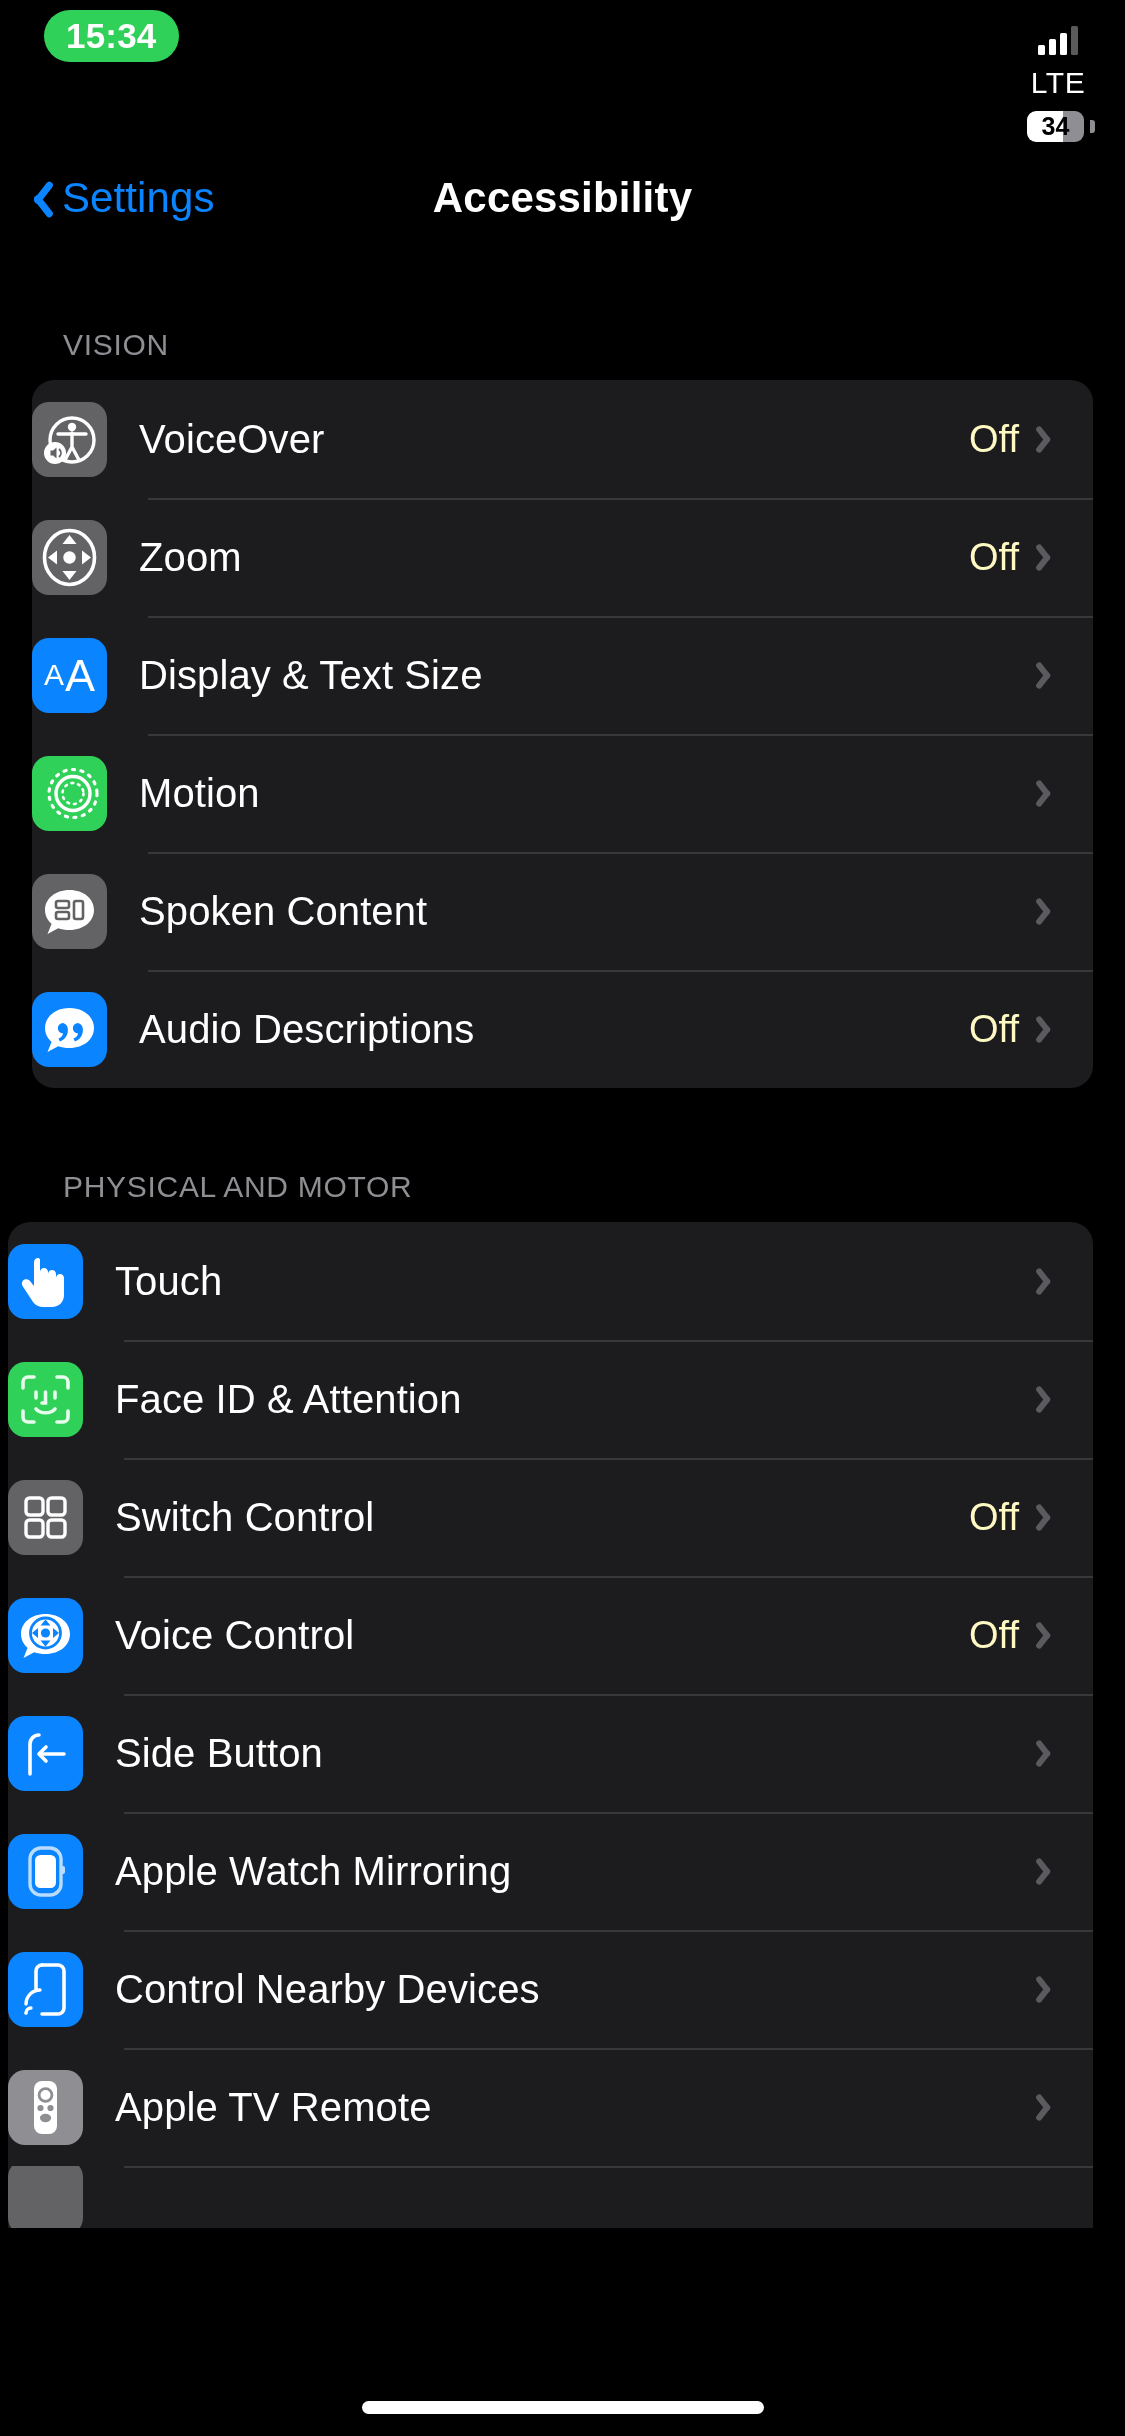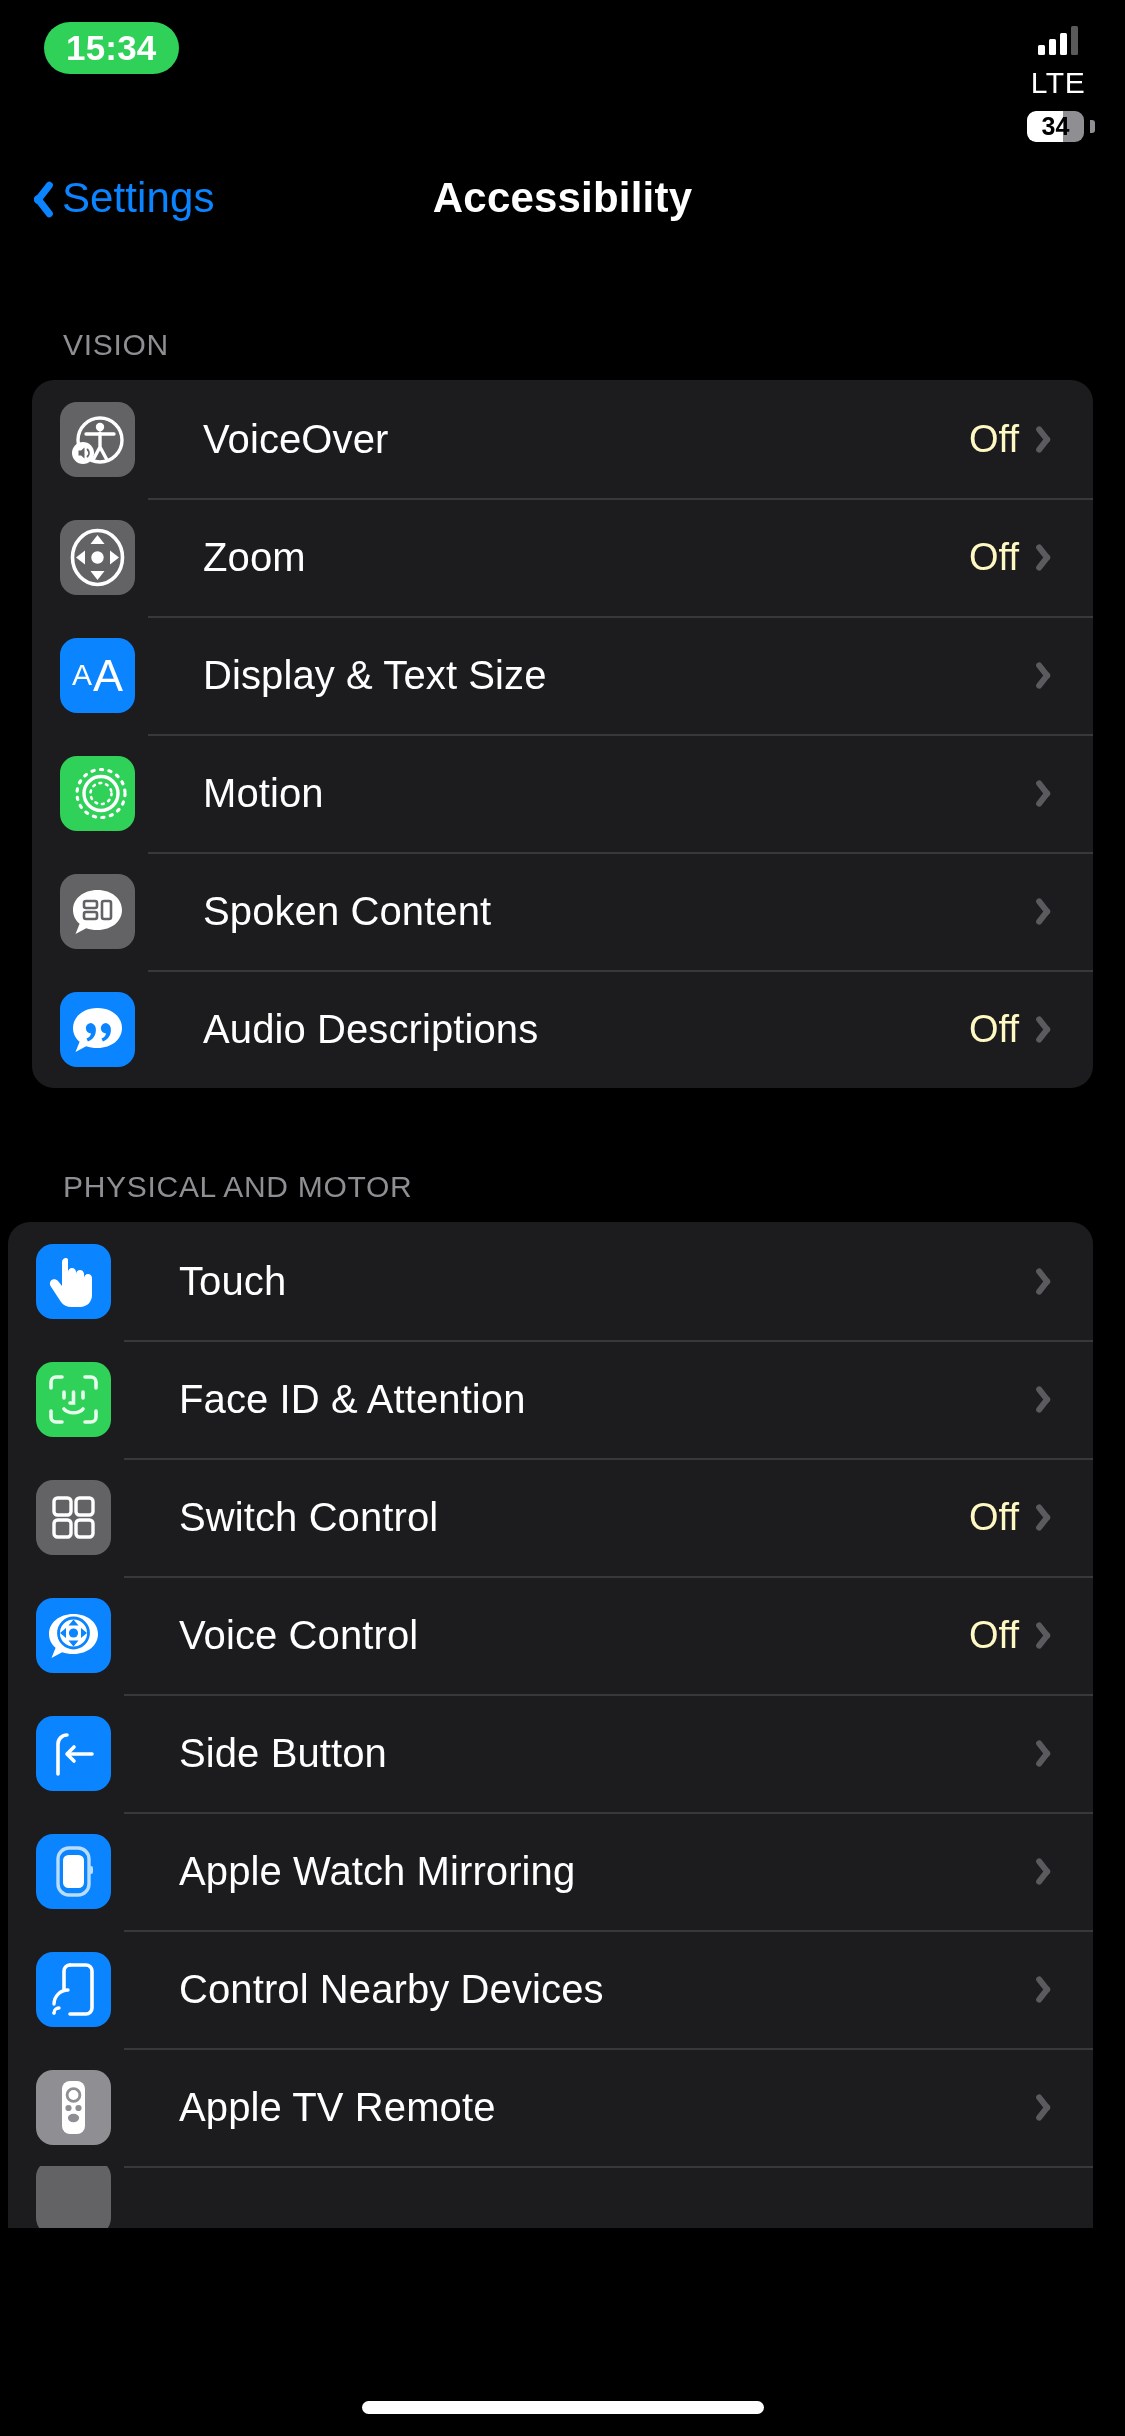"15:34" .time-pill { top: 22px -> 10px }
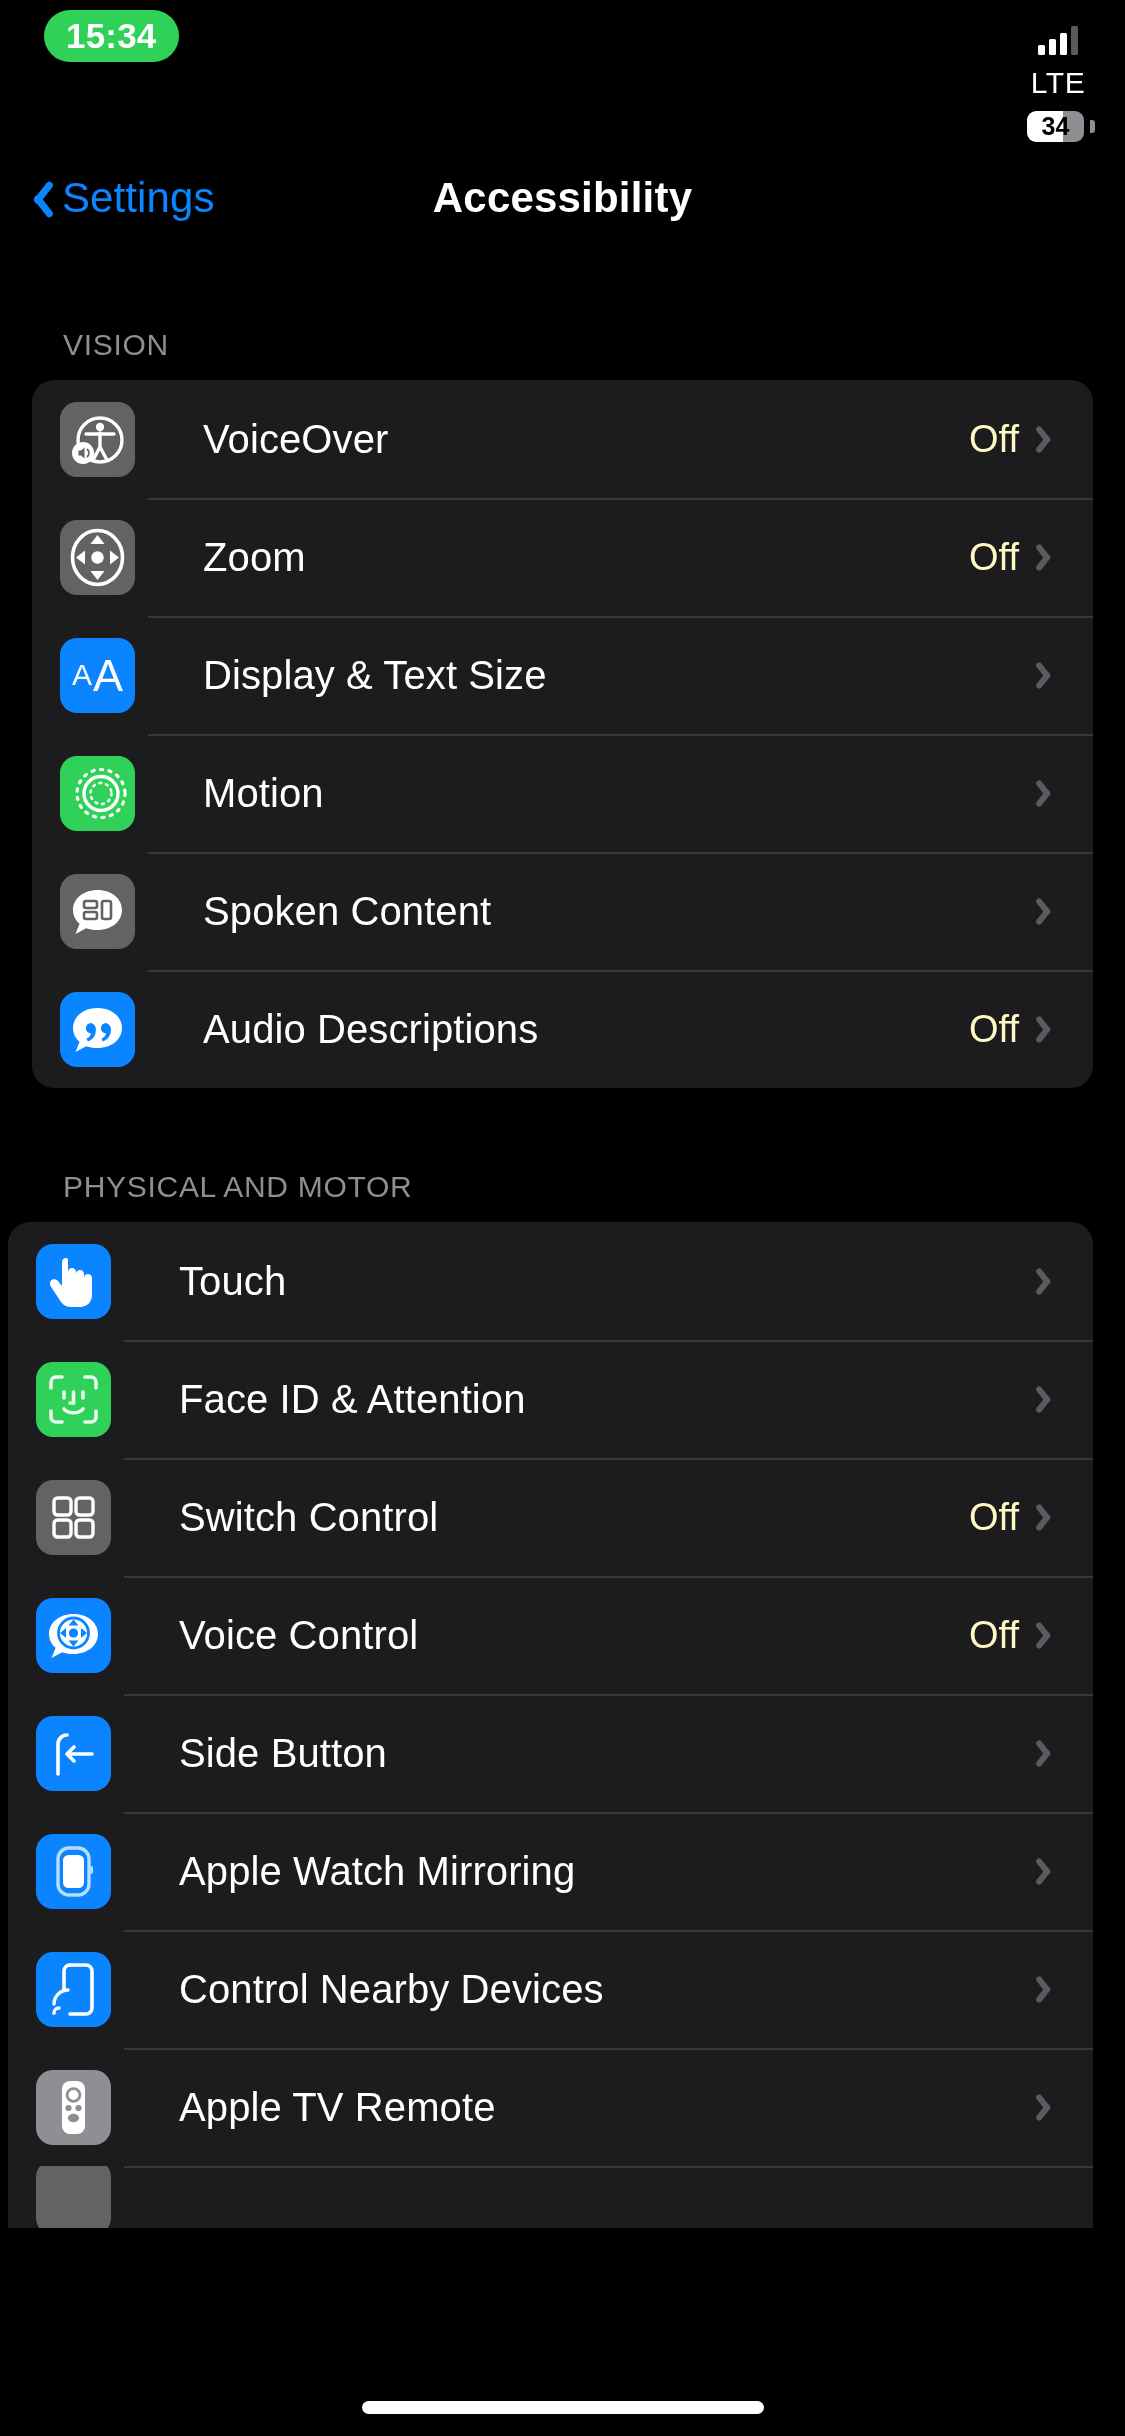"VoiceOver" .row { gap: 36px -> none; padding-left: 28px -> none }
